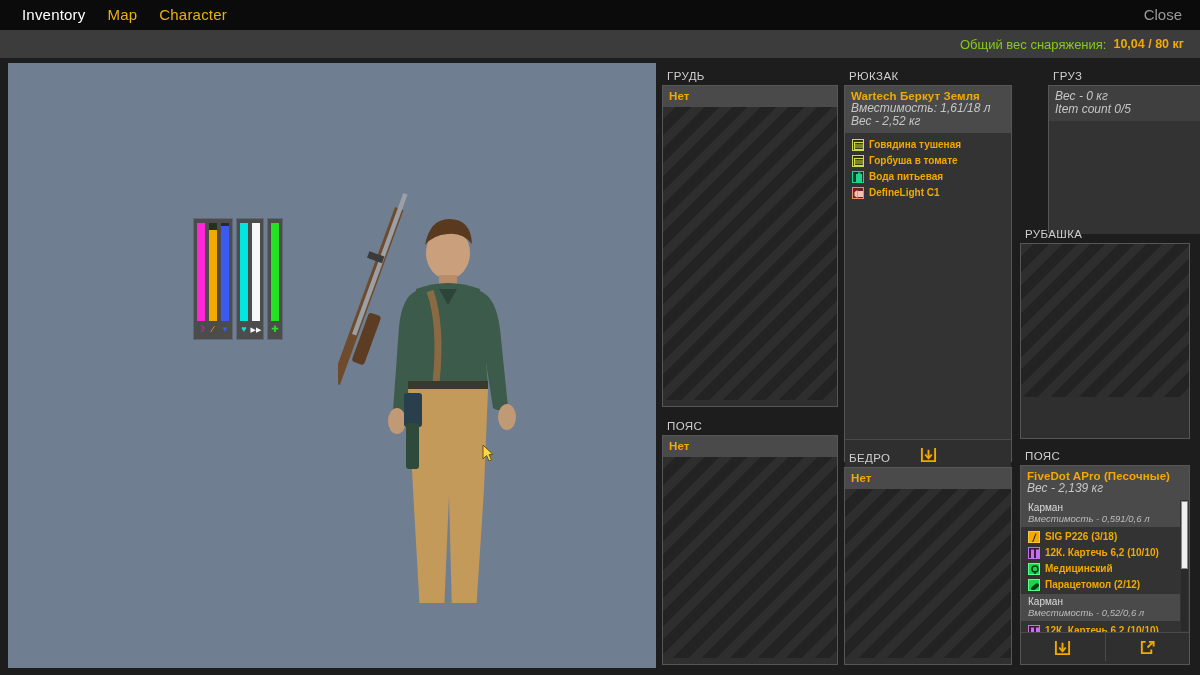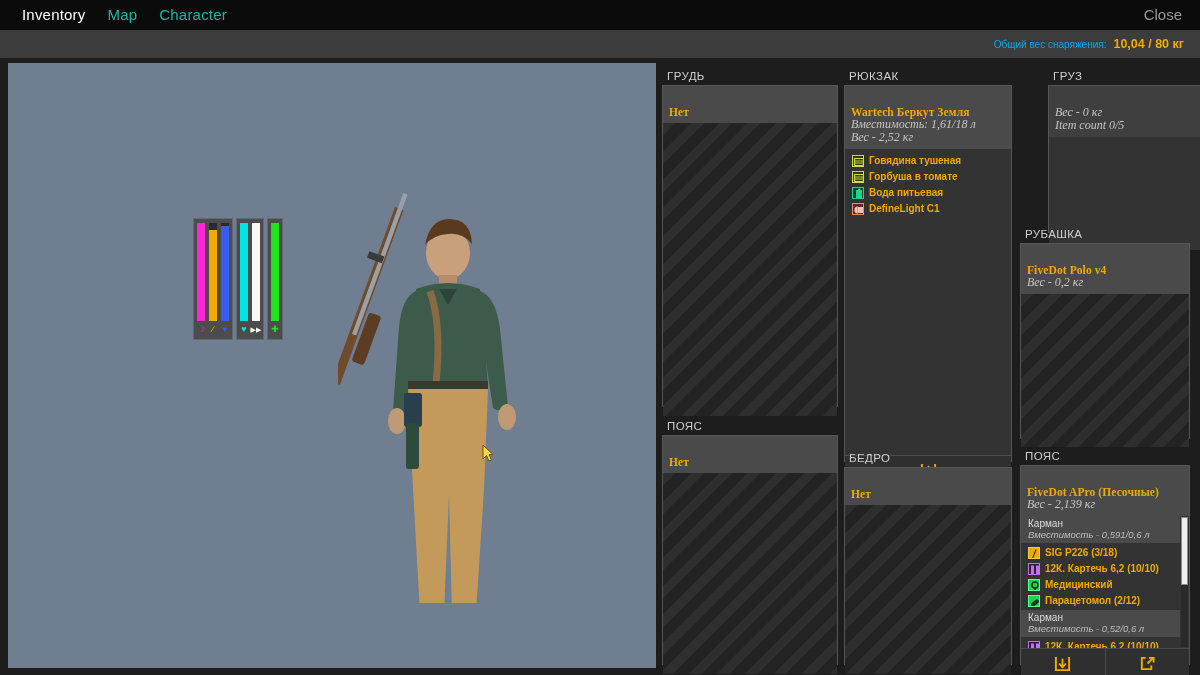"Map" .tab { color: #14b8a6 -> #eab308 }
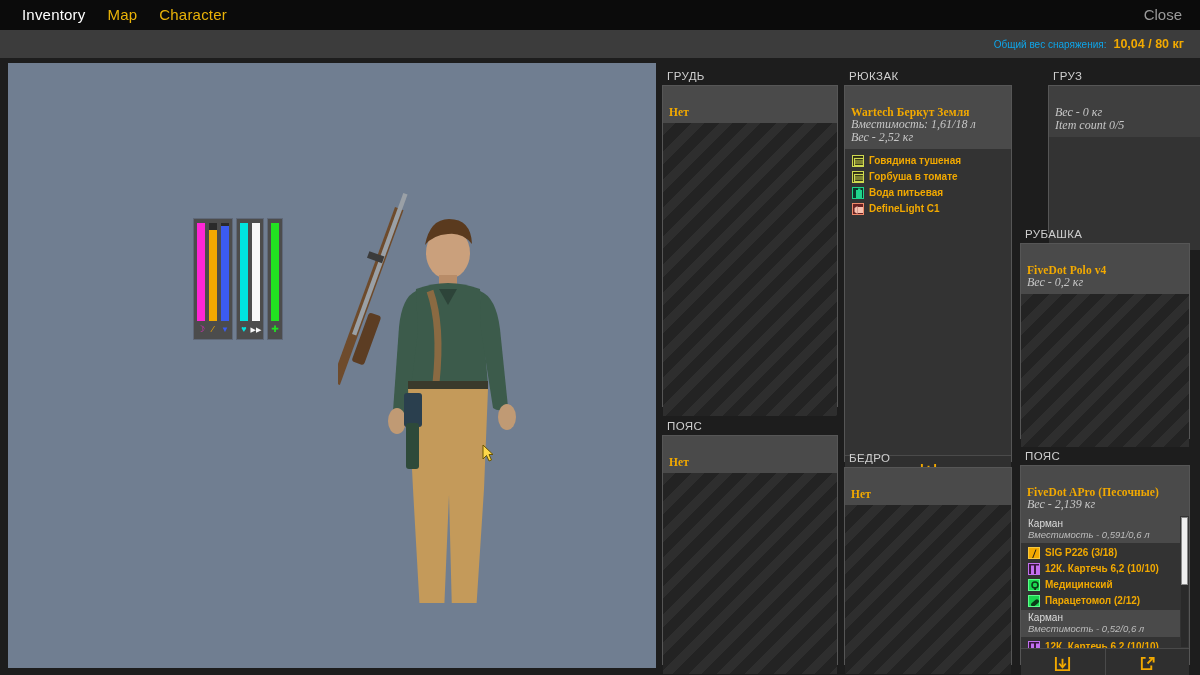"Общий вес снаряжения:" .weightbar .wlabel { color: #0ea5e9 -> #84cc16; font-size: 10px -> 13px }
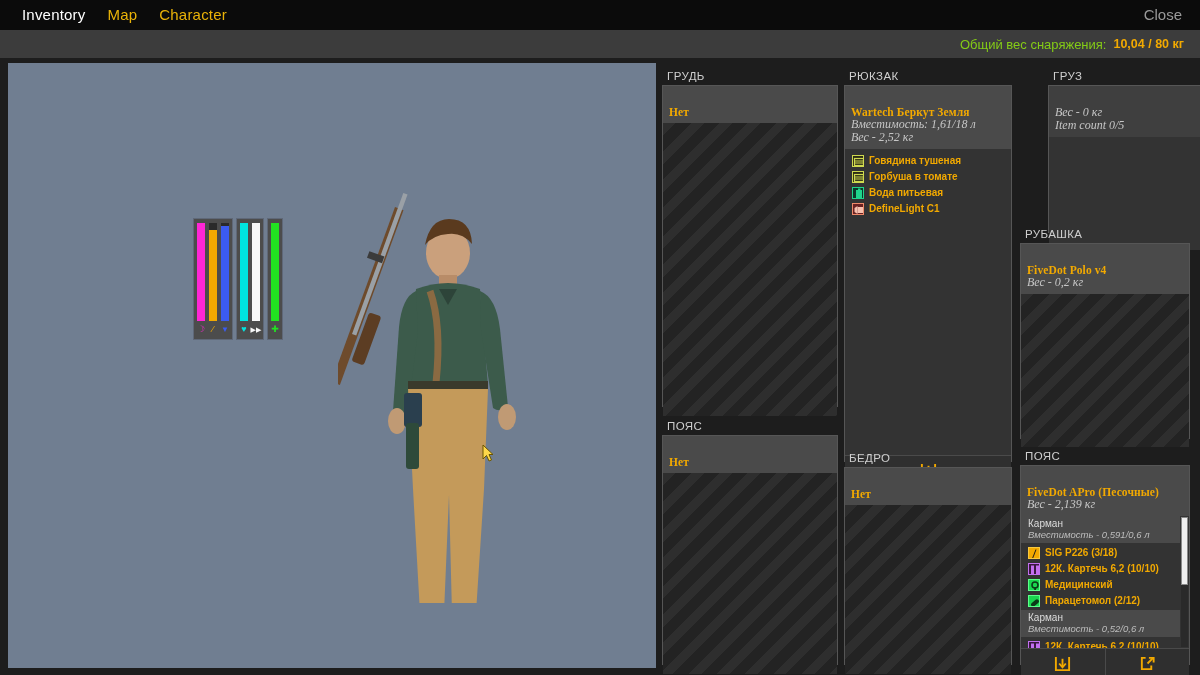"Нет" .hdr { font-family: Liberation Serif, serif -> none; padding: 20px 6px 5px 6px -> 4px 6px 5px 6px }
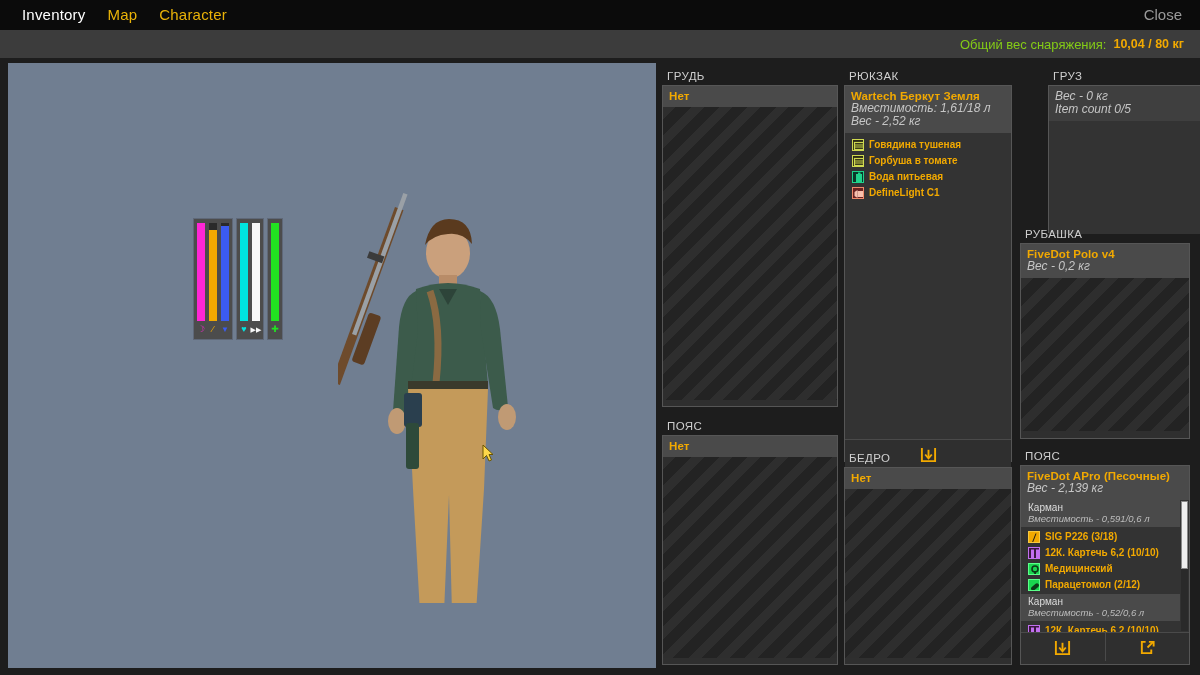"FiveDot Polo v4" div.hdr { html: <div> <div>FiveDot Polo v4</div> <div>Вес - 0,2 кг</div> </div> -> none }
